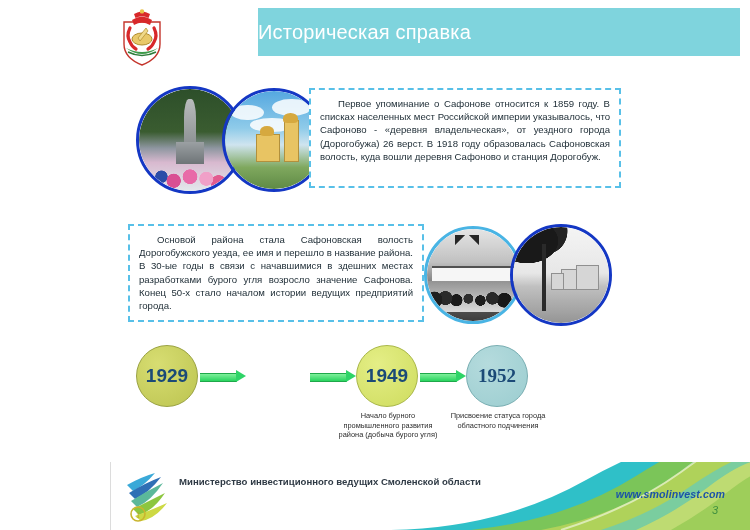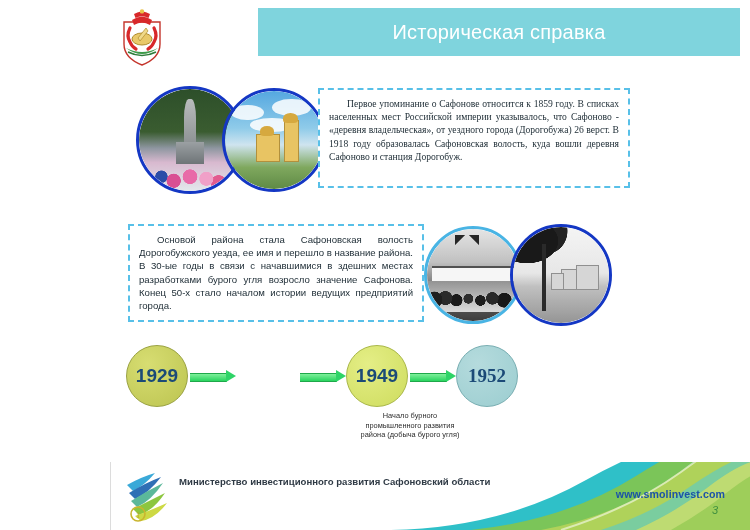"Историческая справка" .title-bar span { text-align: center -> left }
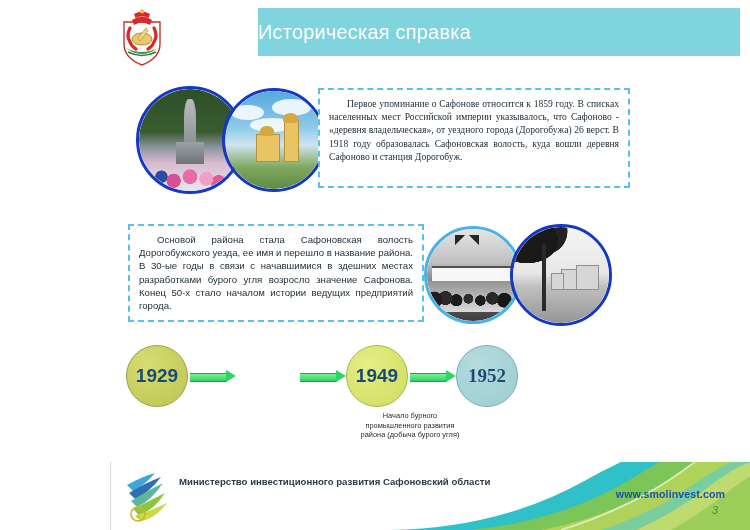"Первое упоминание о Сафонове относится" div.textbox { font-family: Liberation Serif, serif -> none; left: 318px -> 309px }
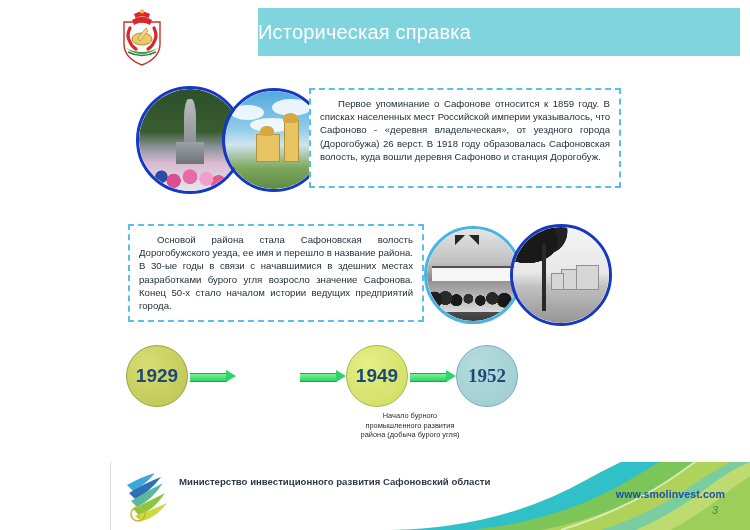"1929" .timeline { left: 108px -> 118px }
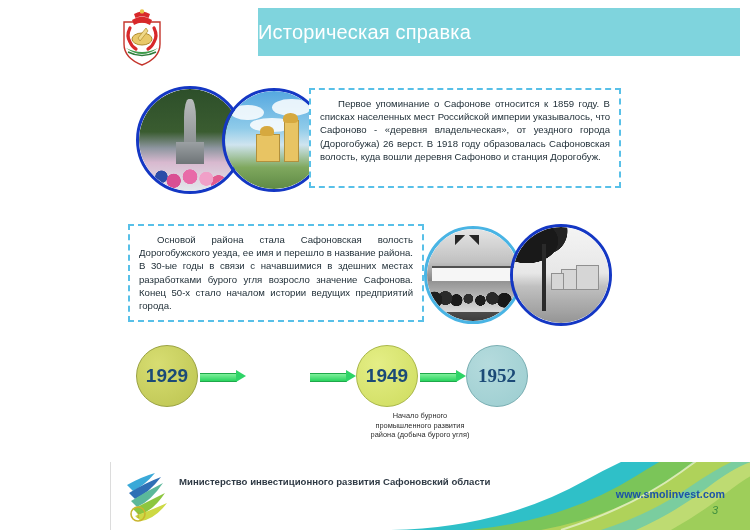"Начало бурного промышленного развития" div.tl-caption { margin-left: 32px -> none }
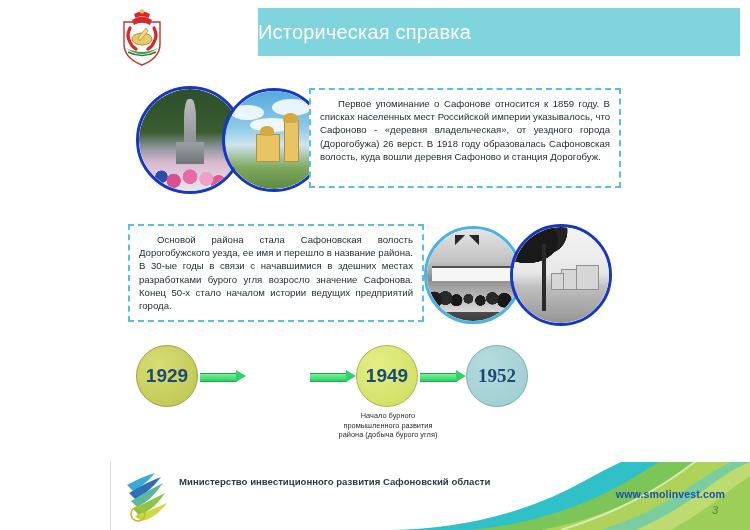"Присвоение статуса города областного" div.tl-caption { html: none -> <div>Присвоение статуса города областного подчинения</div> }
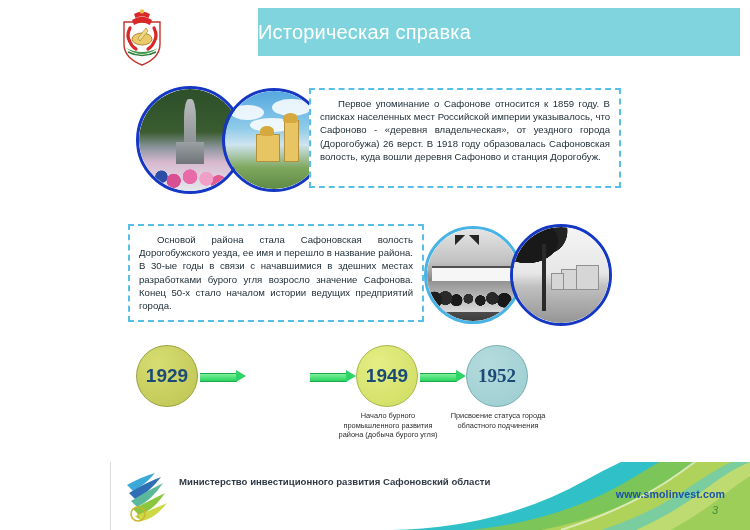"Министерство инвестиционного развития" div.min-name { text: развития Сафоновский -> ведущих Смоленской }
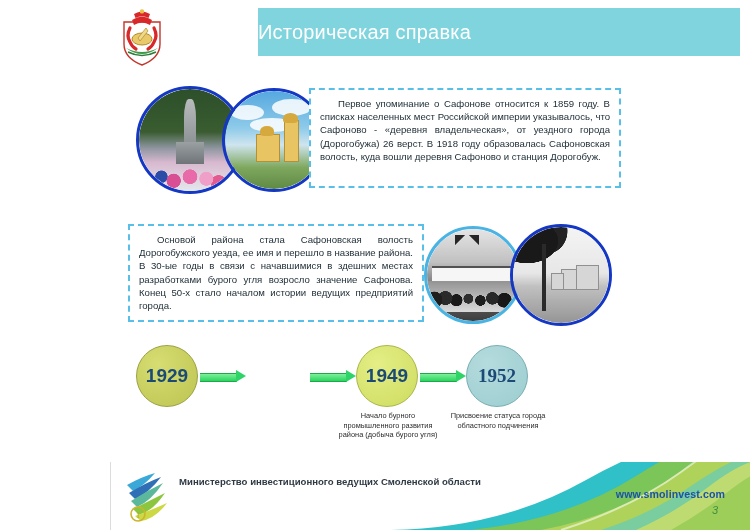"www.smolinvest.com" .site-url { font-style: none -> italic }
